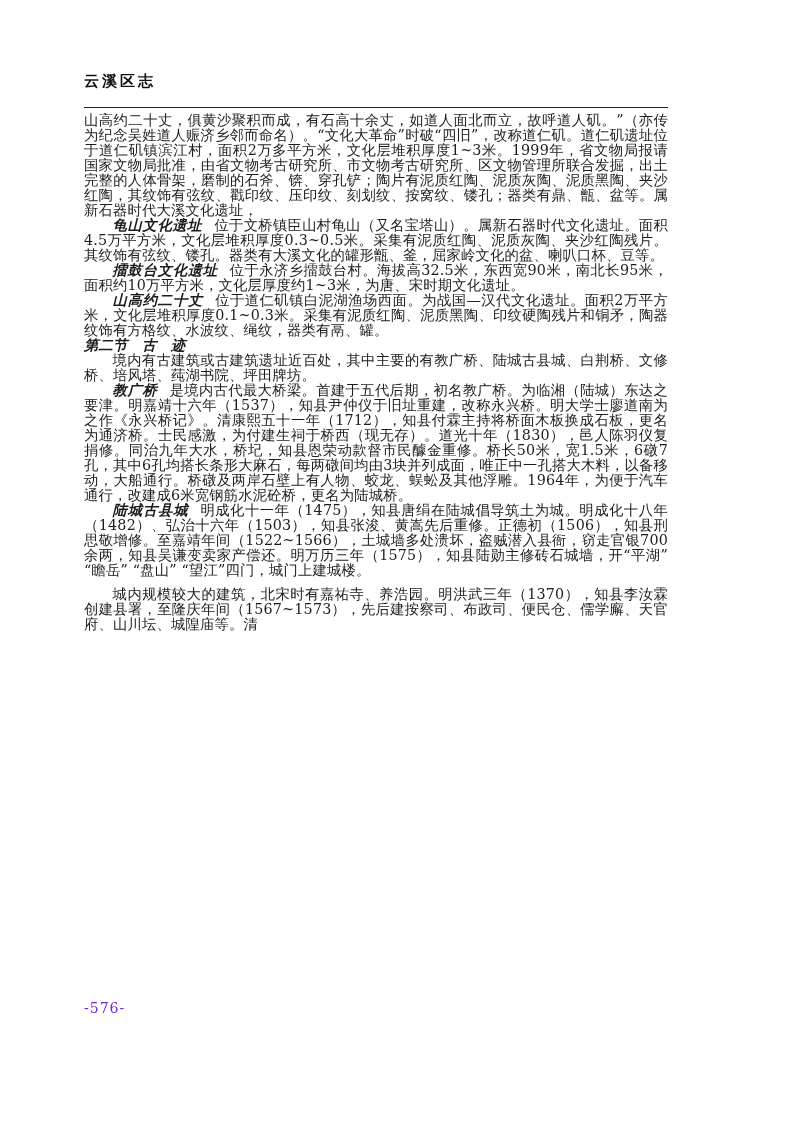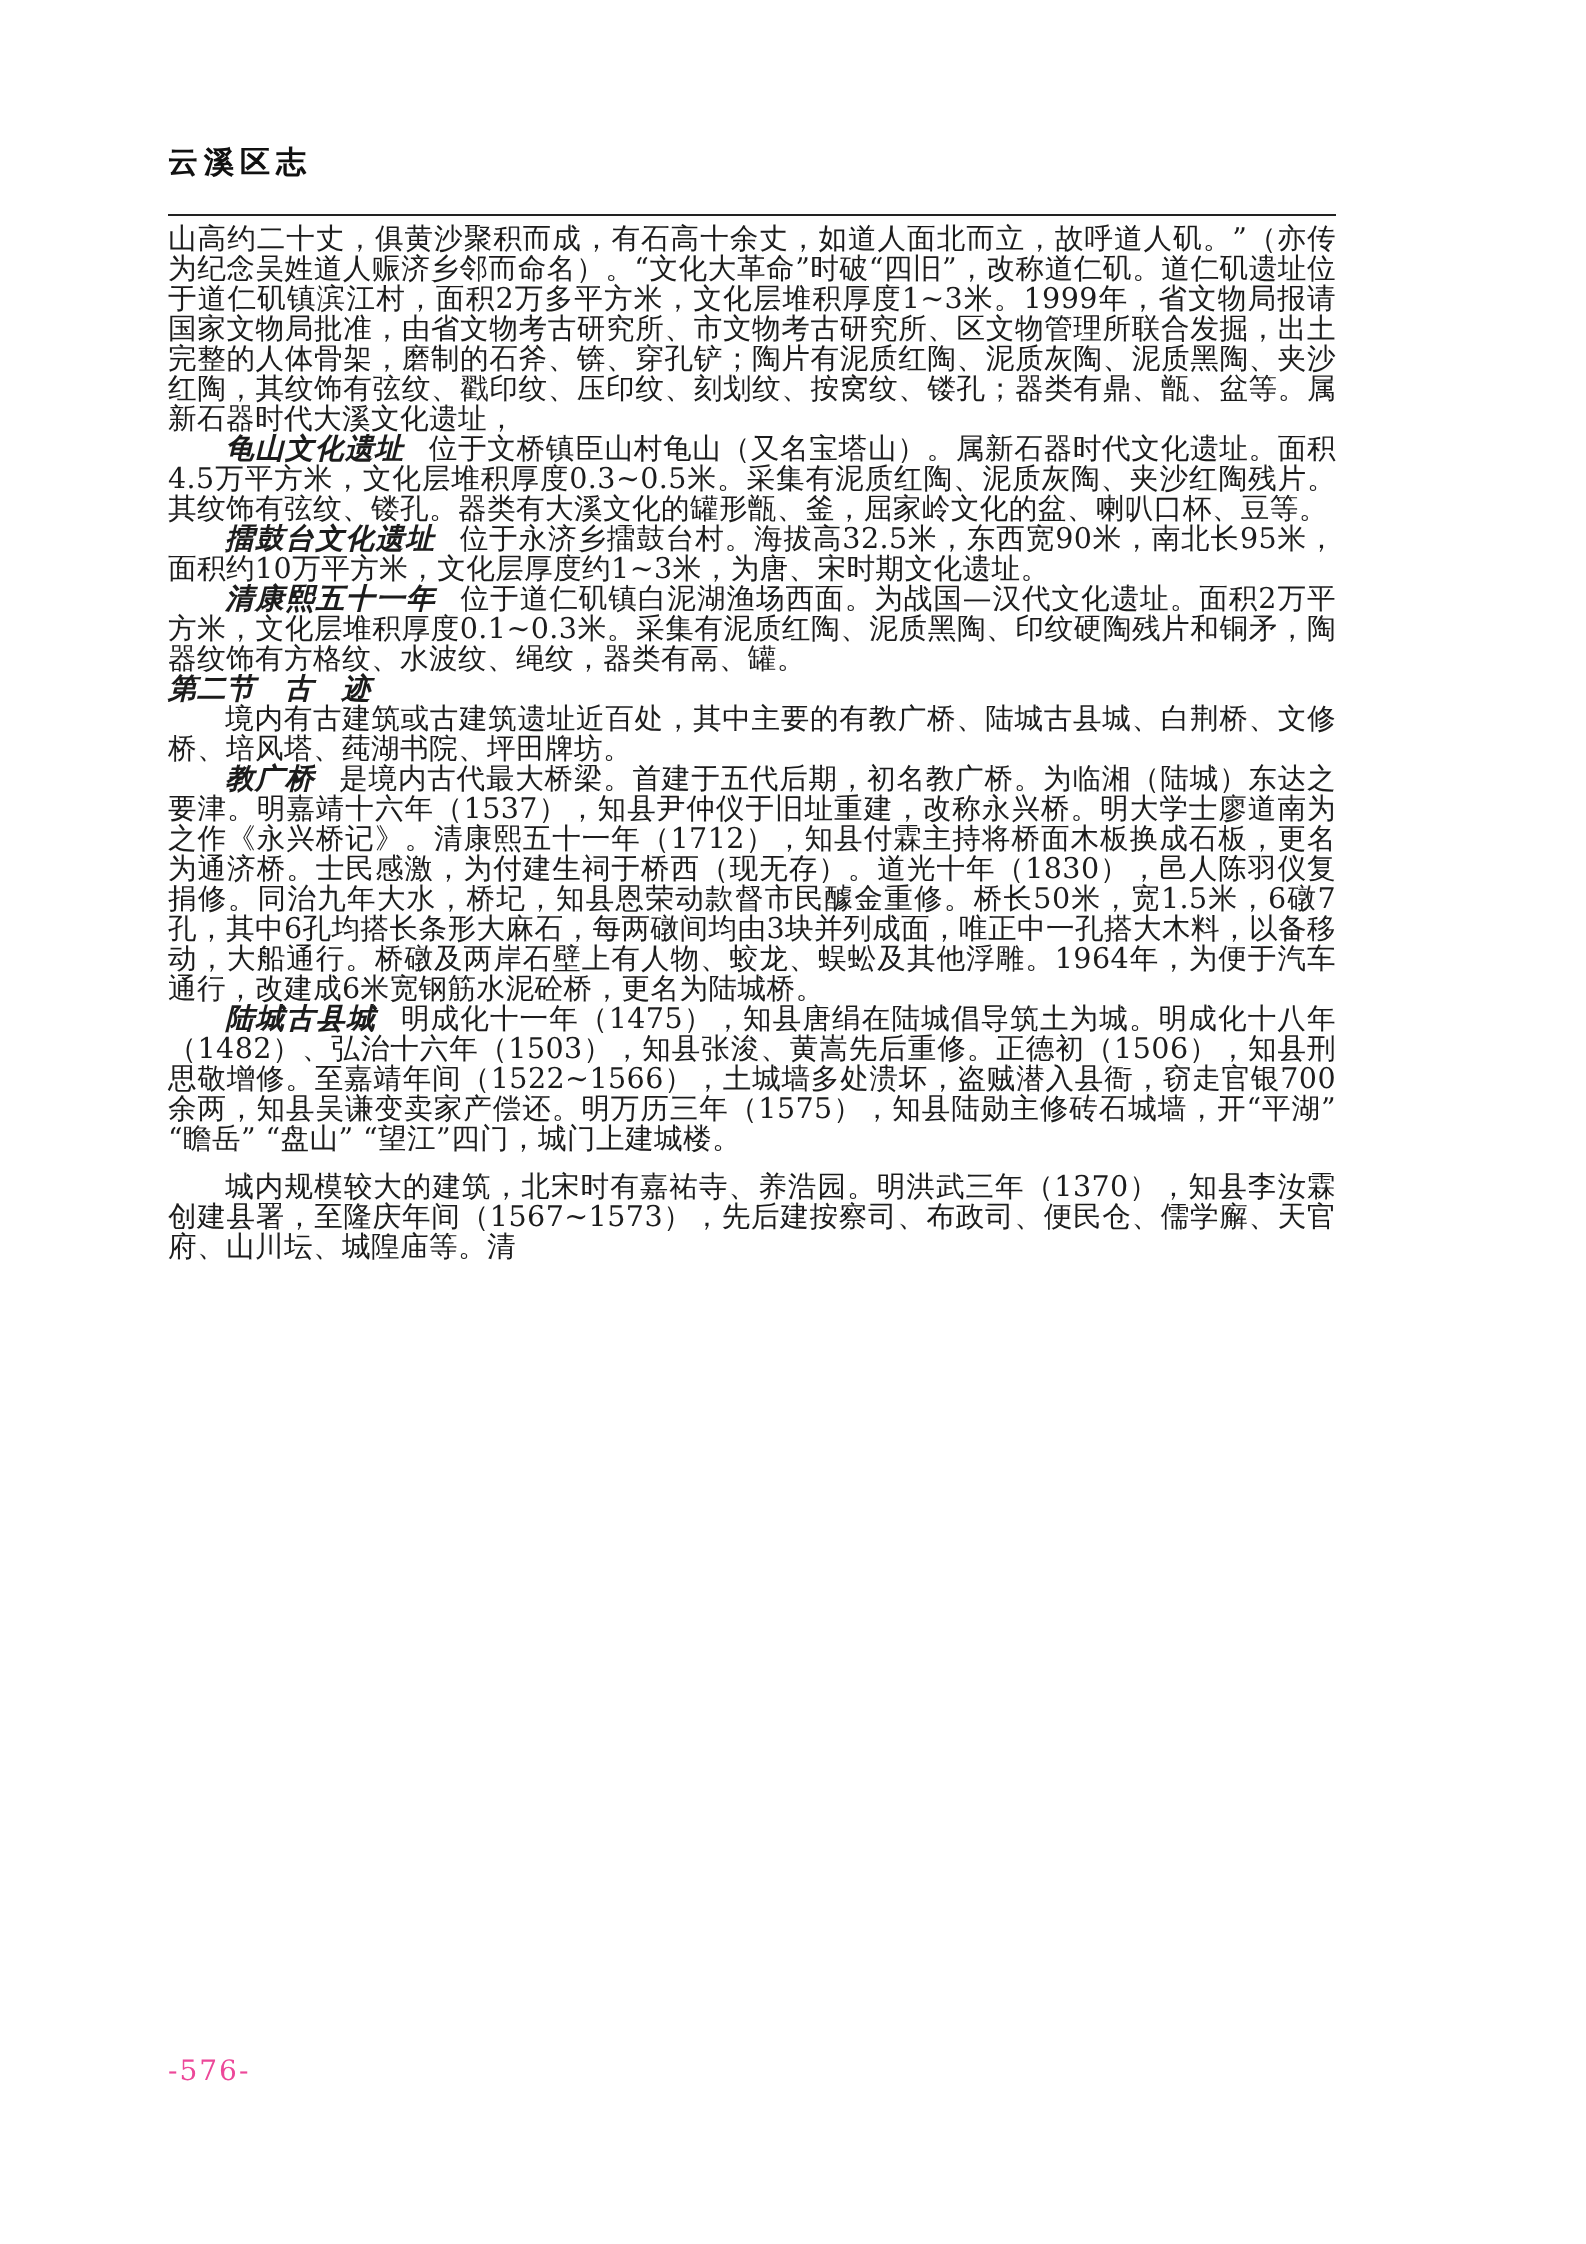"清康熙五十一年" span.entry-lead { text: 清康熙五十一年 -> 山高约二十丈 }
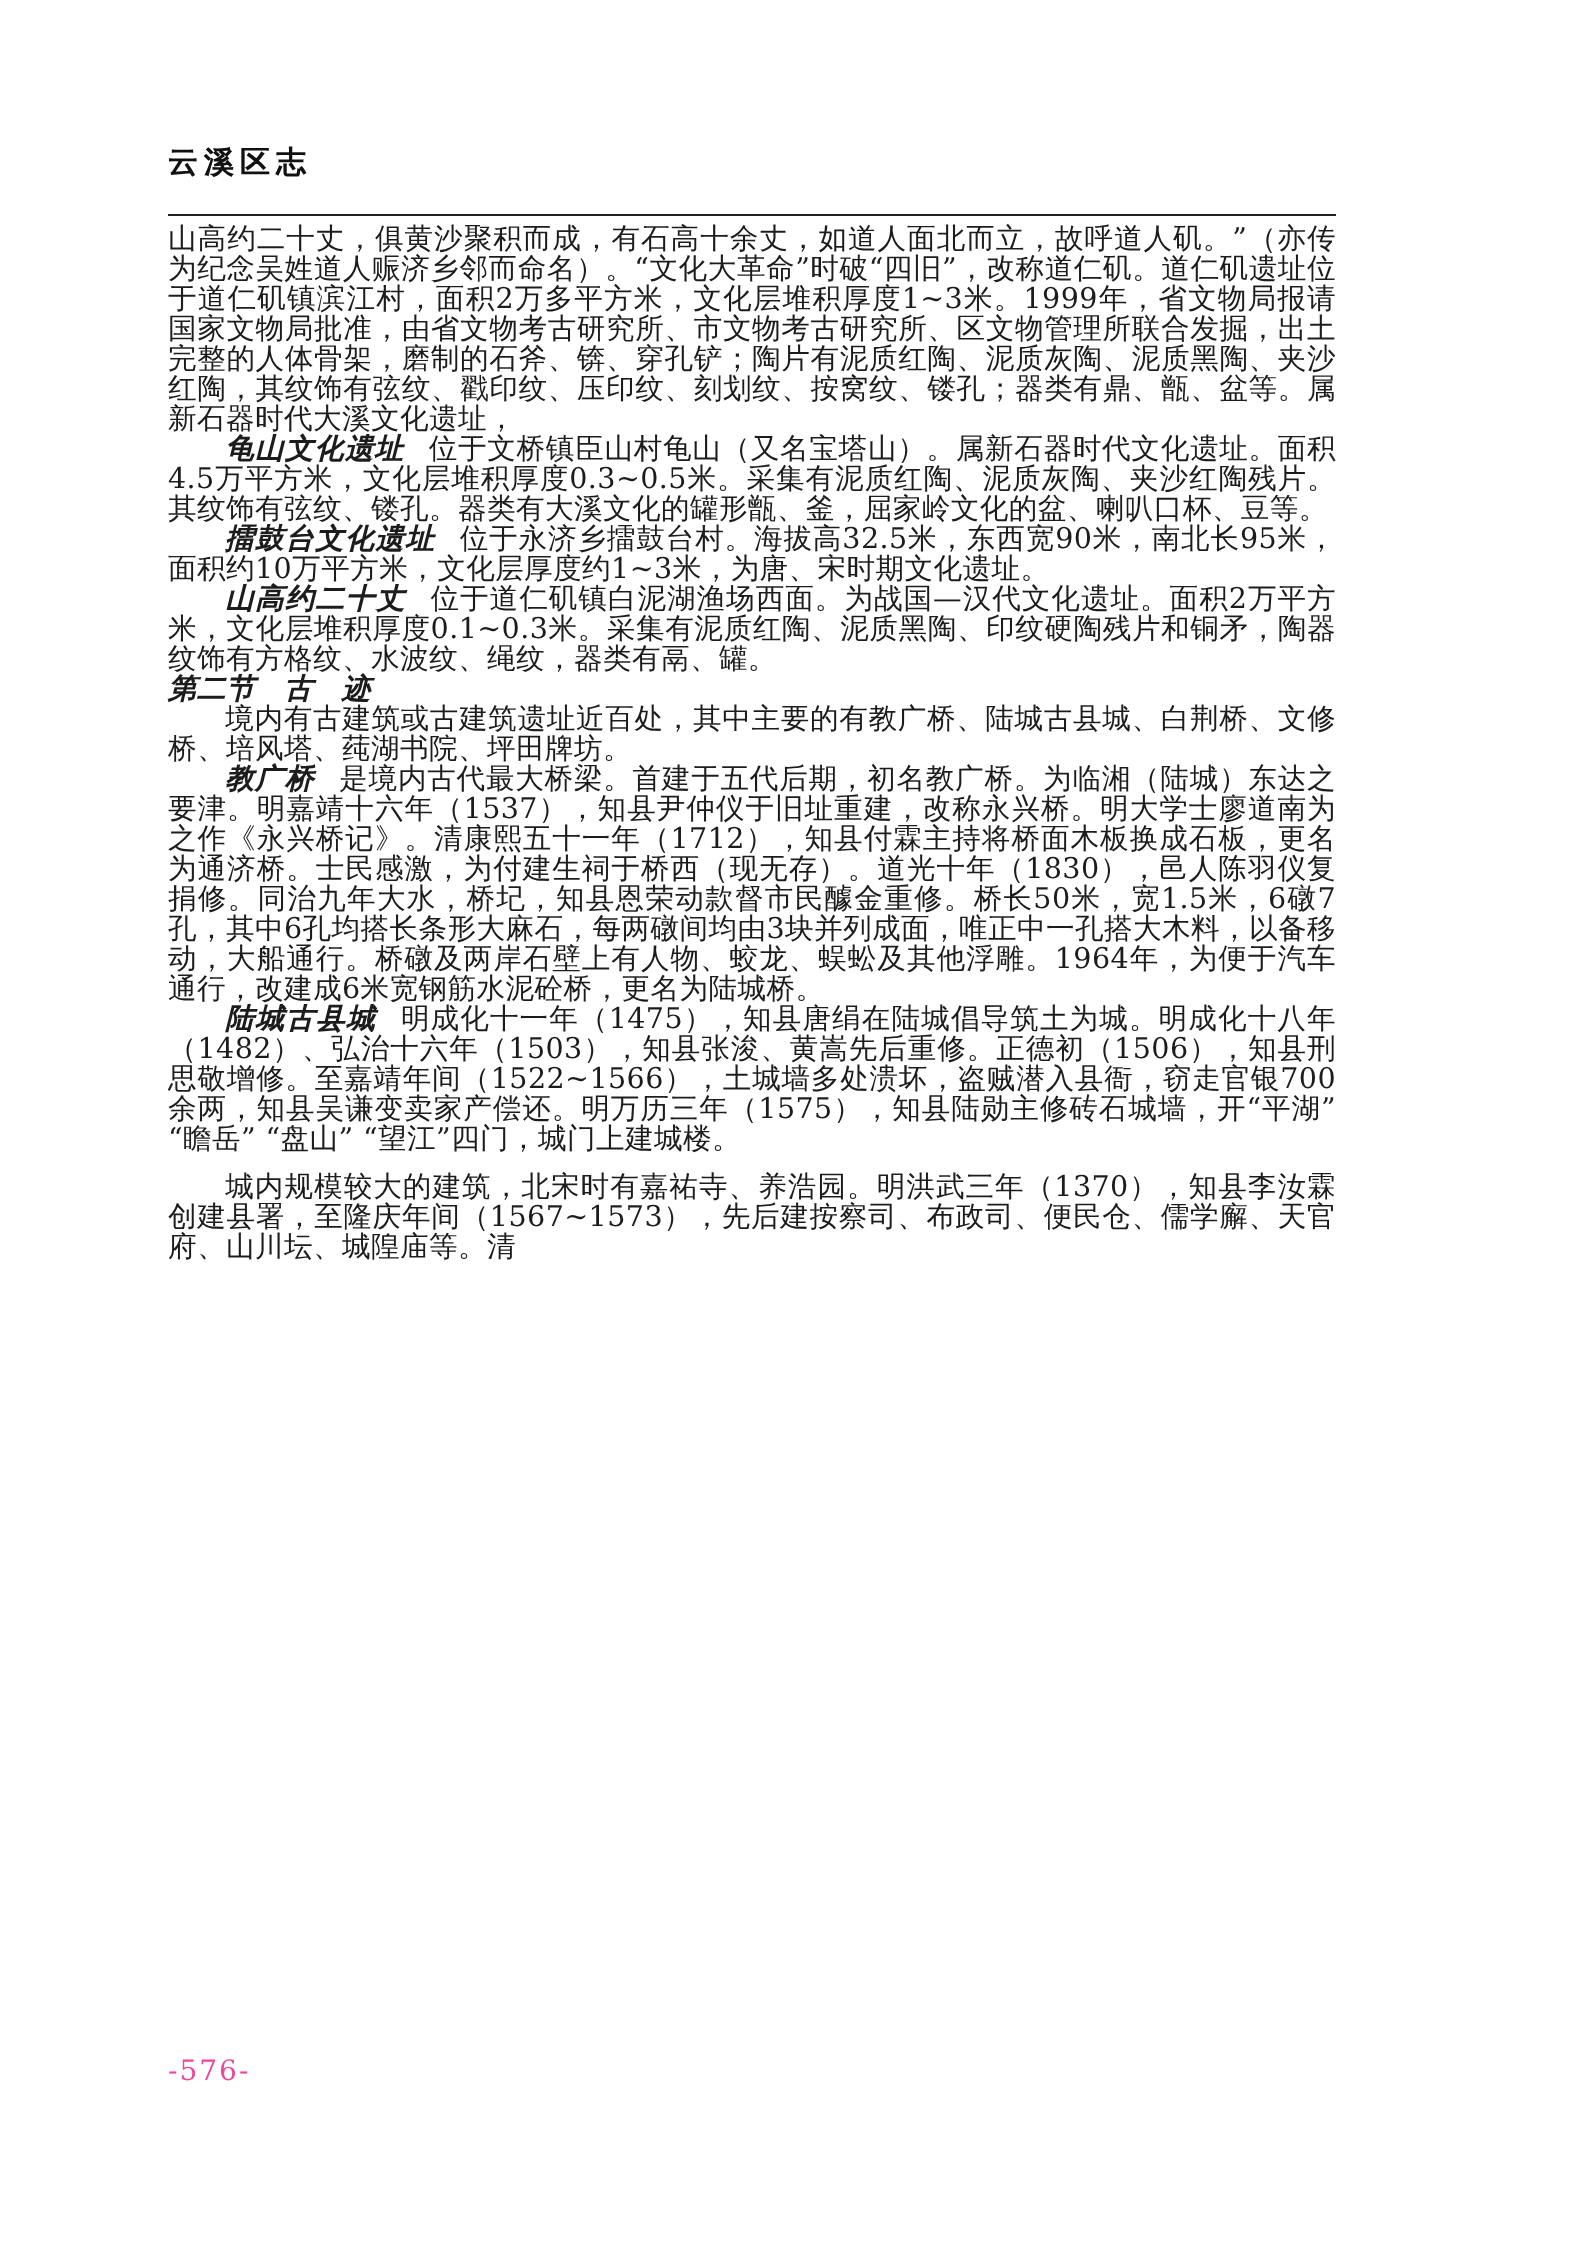"-576-" .page-number { color: #ec4899 -> #6d28d9; top: 1028px -> 1000px }
